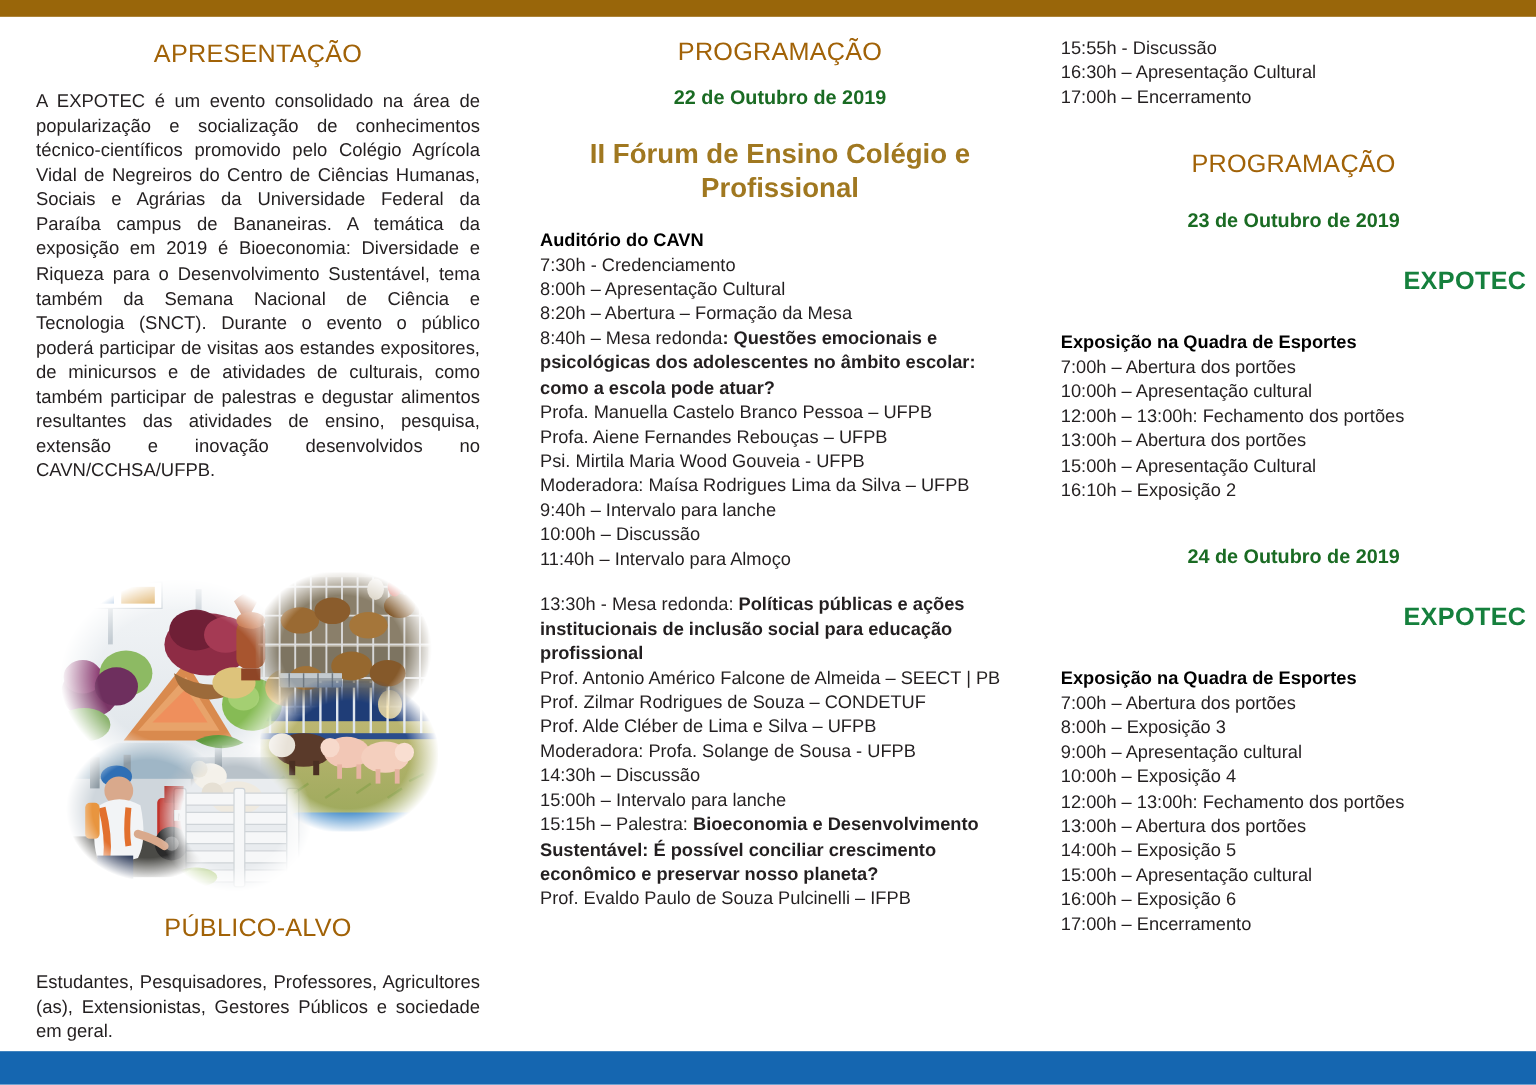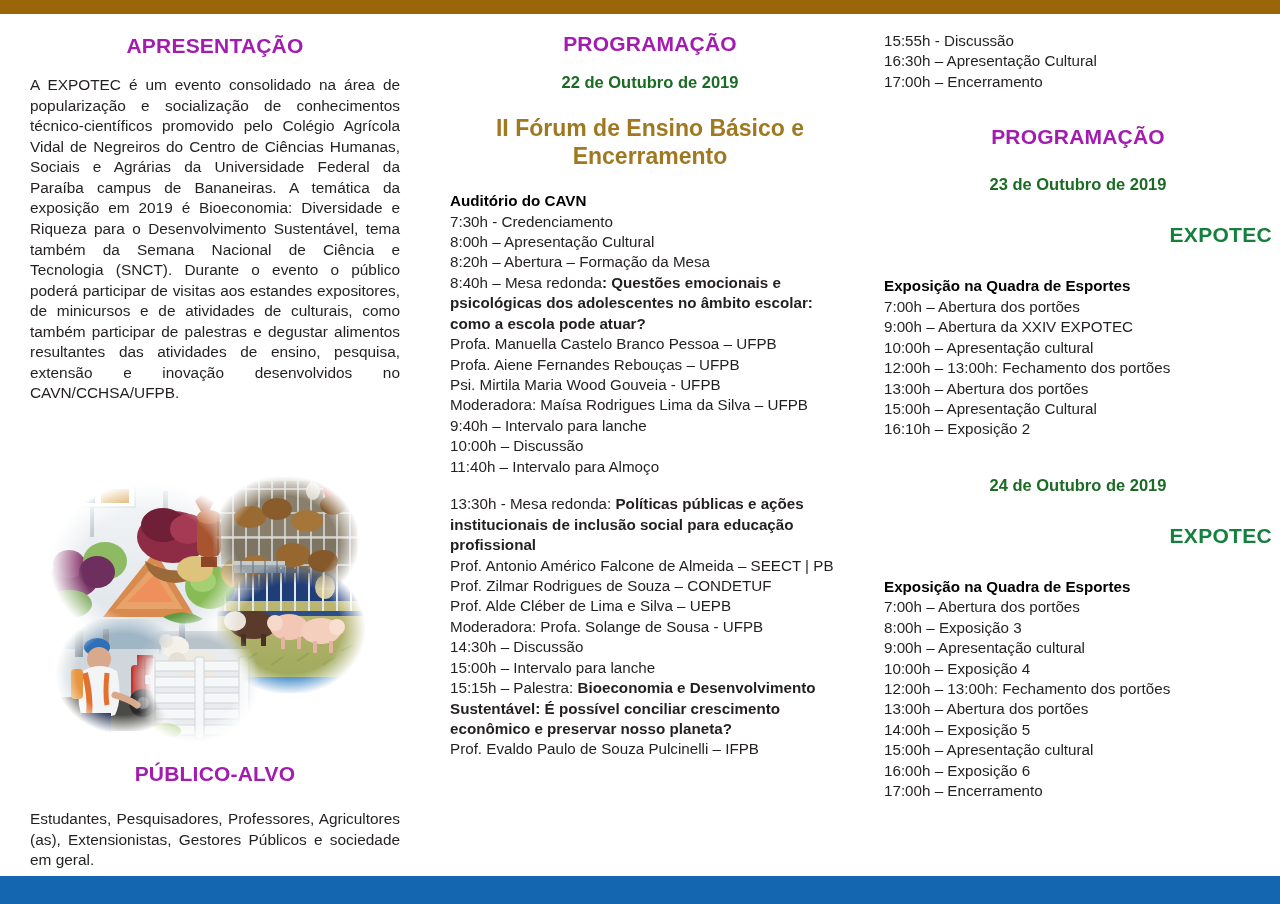"APRESENTAÇÃO" .h-blue { color: #a21caf -> #a16207; font-weight: bold -> normal }
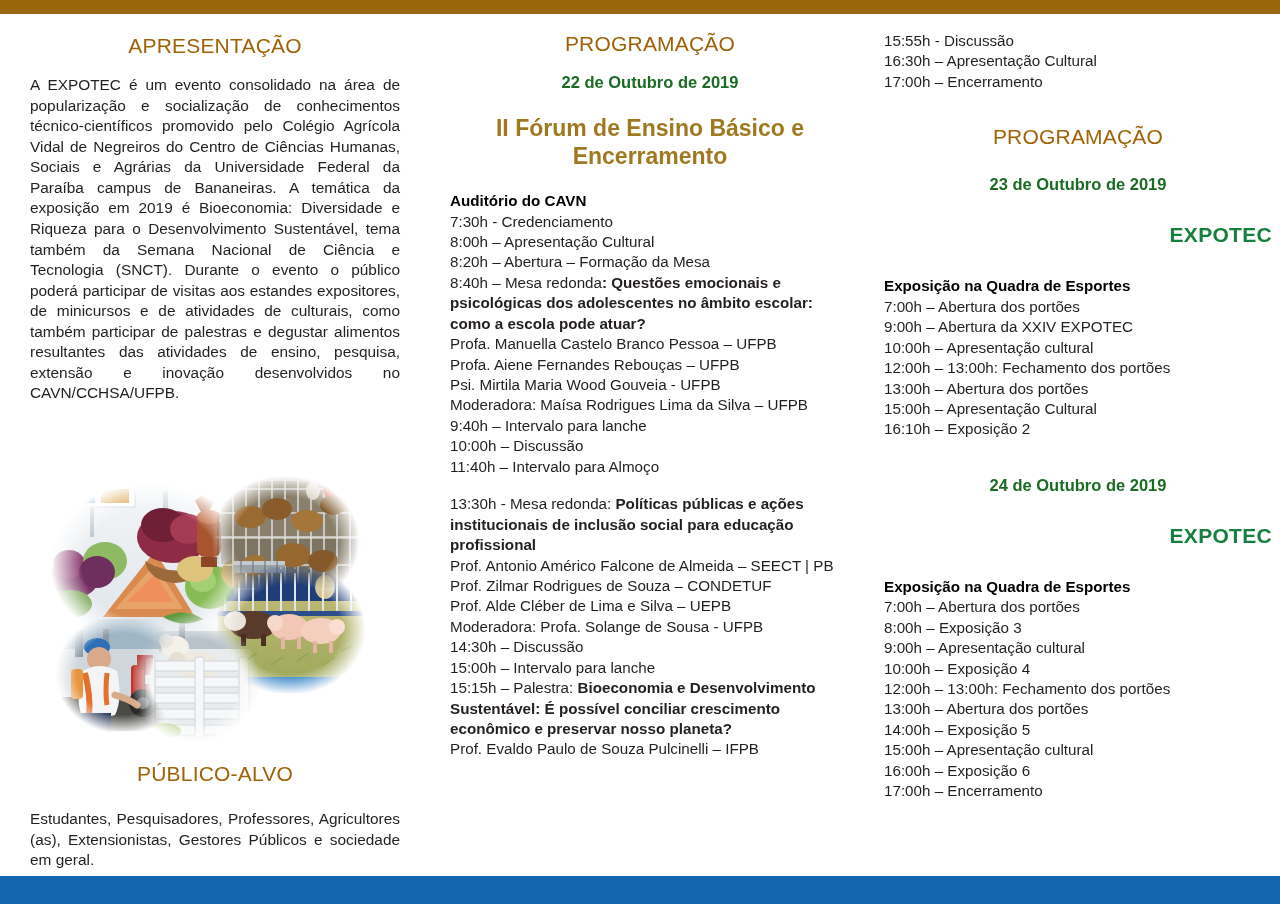"II Fórum de Ensino Básico" div.h-gold-title { text: Básico e Encerramento -> Colégio e Profissional }
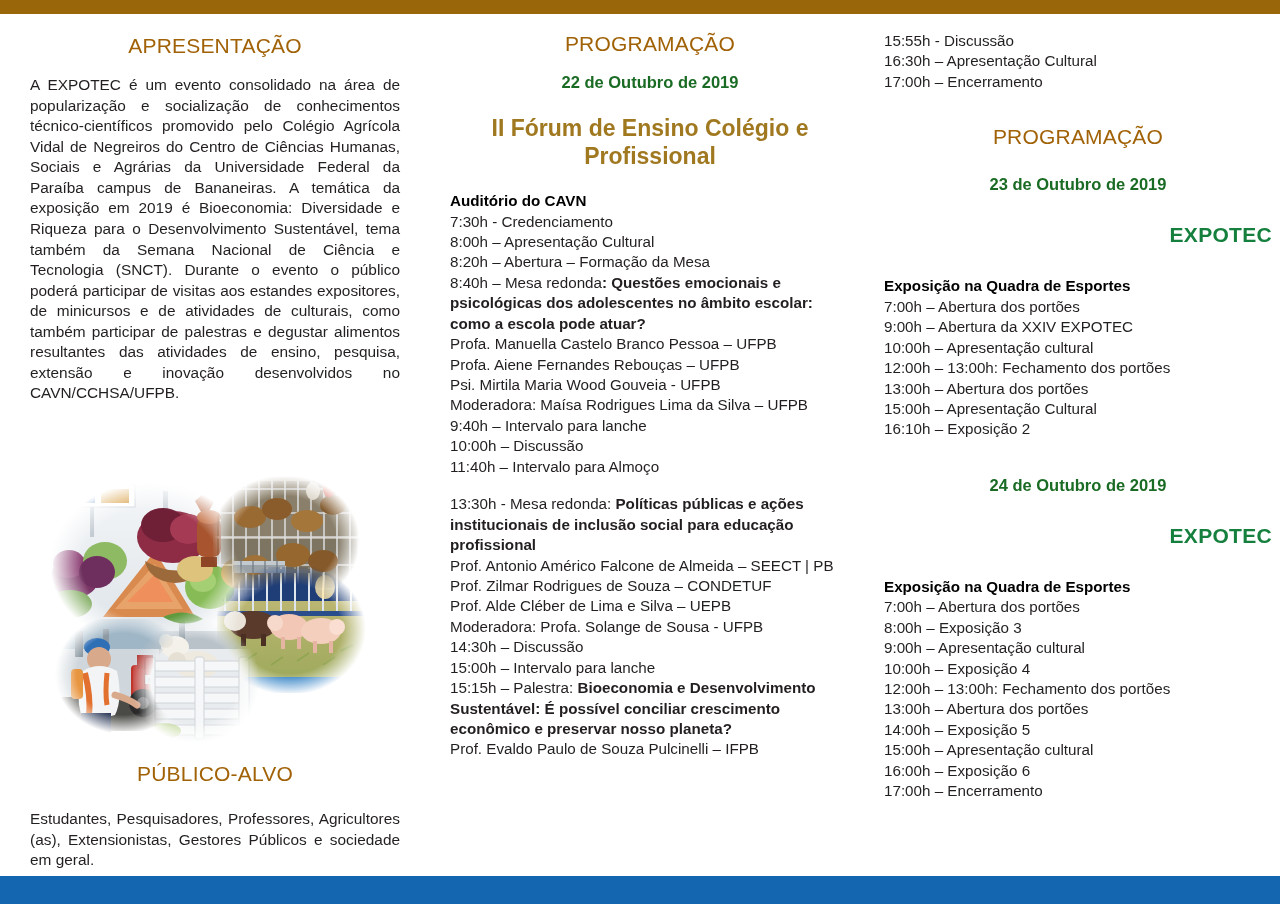"9:00h – Abertura da XXIV" div { html: <div>9:00h – Abertura da XXIV EXPOTEC</div> -> none }
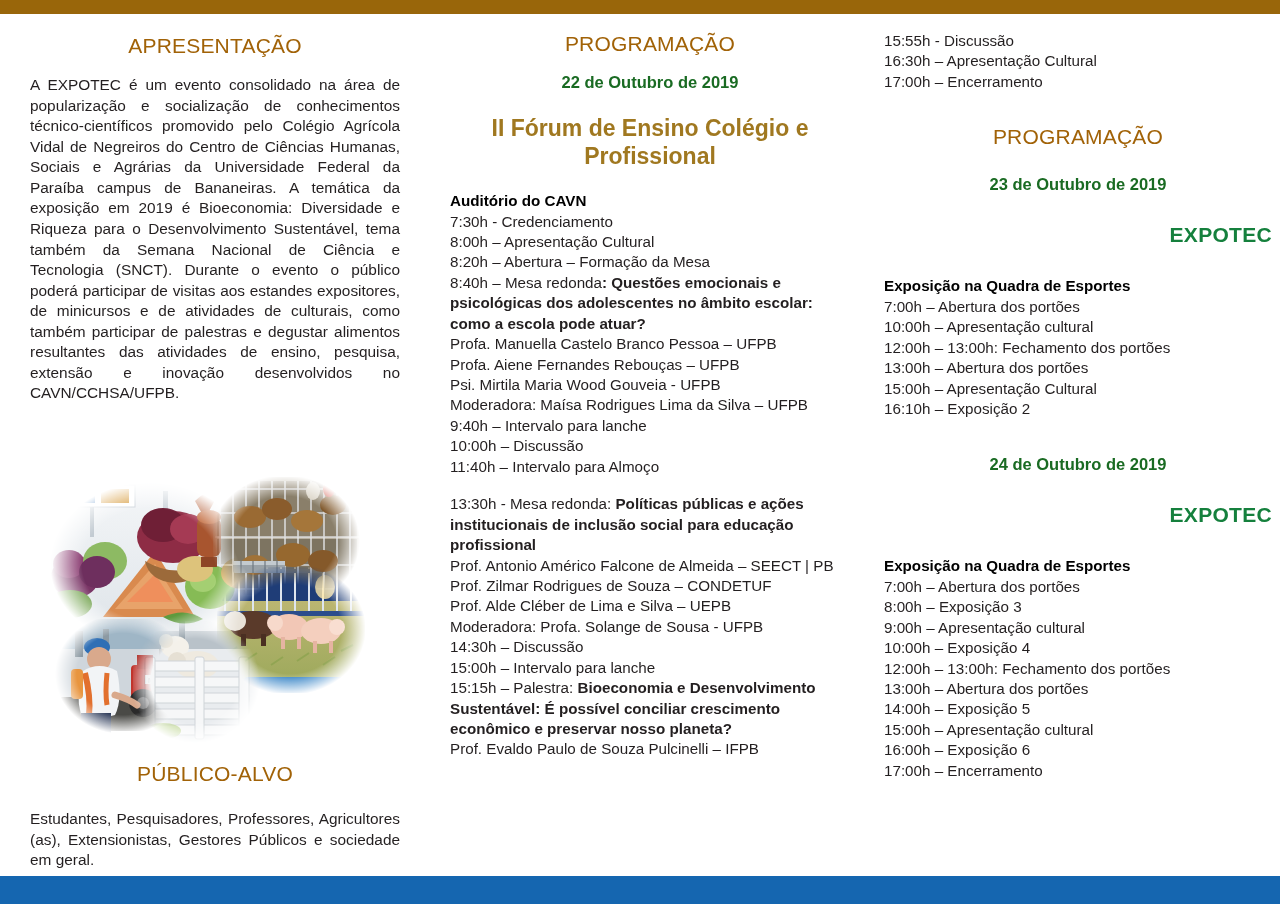"Prof. Alde Cléber de Lima" div { text: UEPB -> UFPB }
